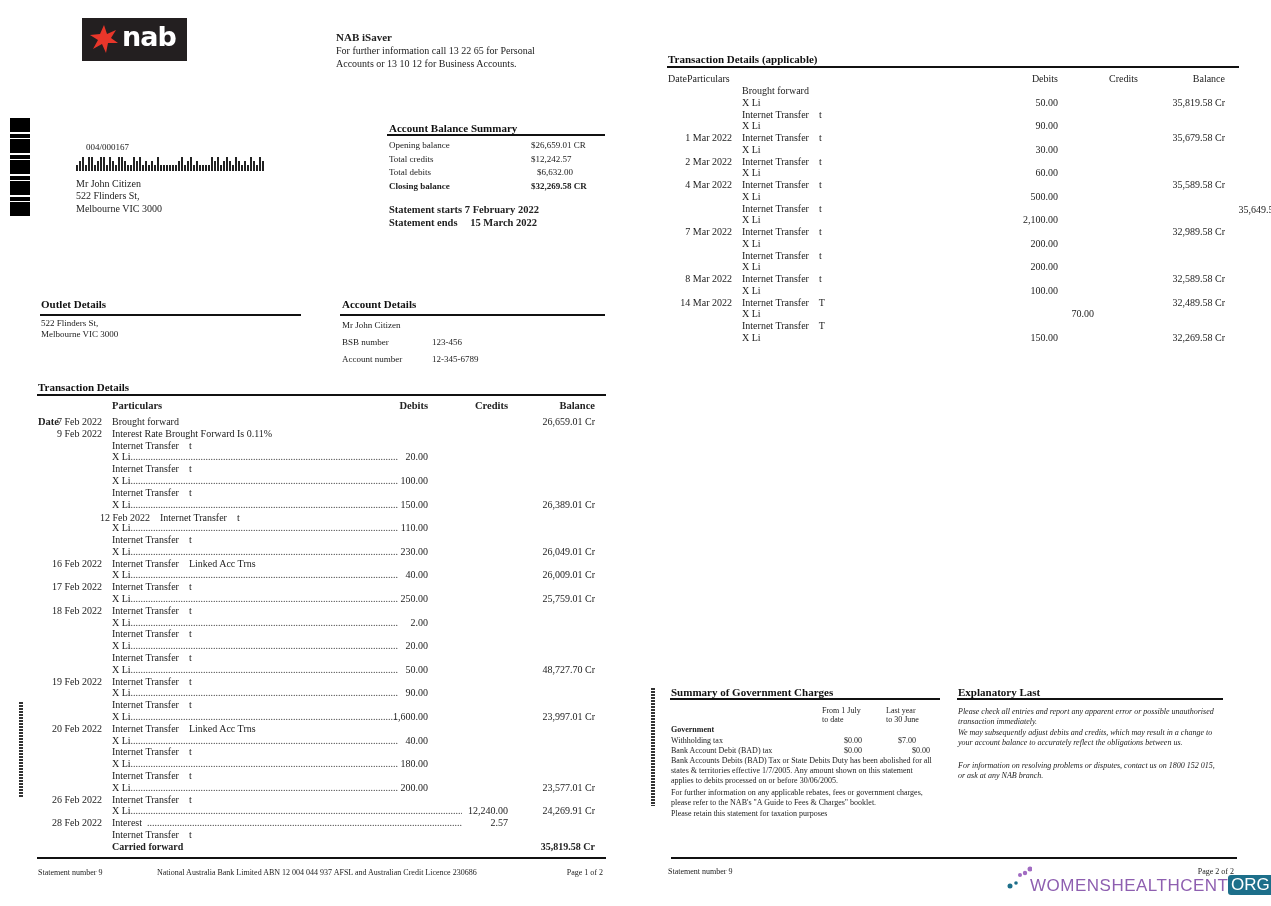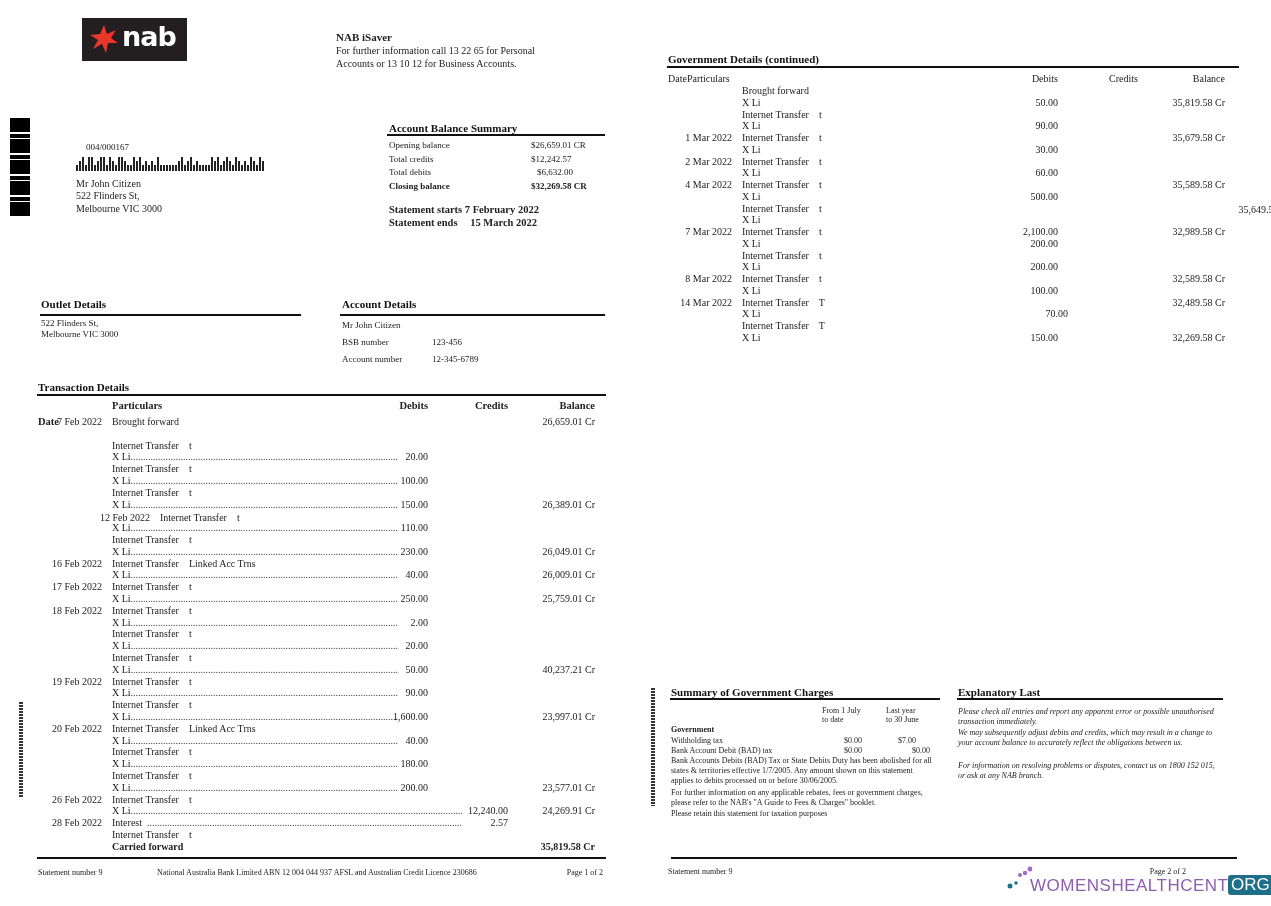"Government Details (continued)" div.abs { text: Government Details (continued -> Transaction Details (applicable }
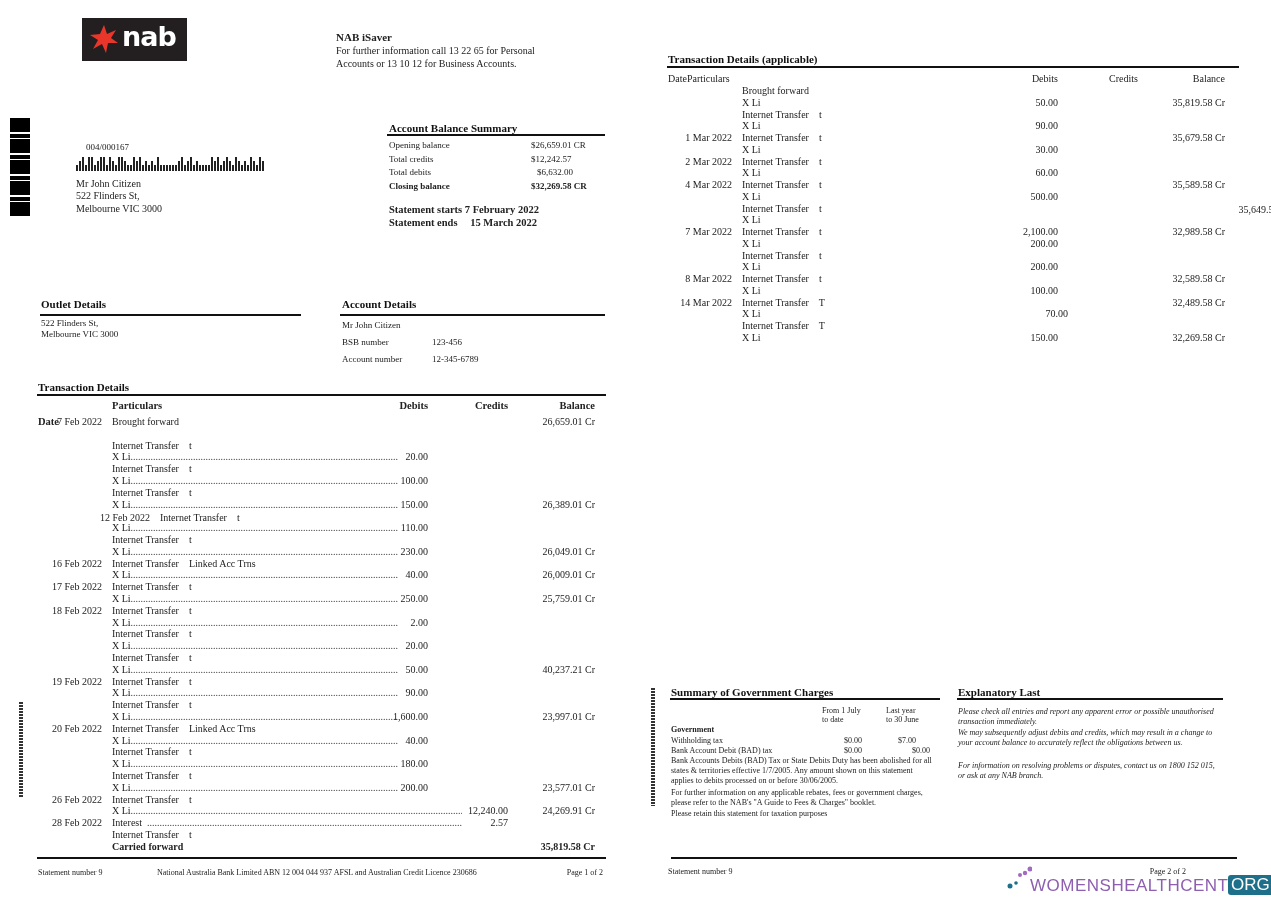"2,100.00" span.debit { margin-top: 12px -> none }
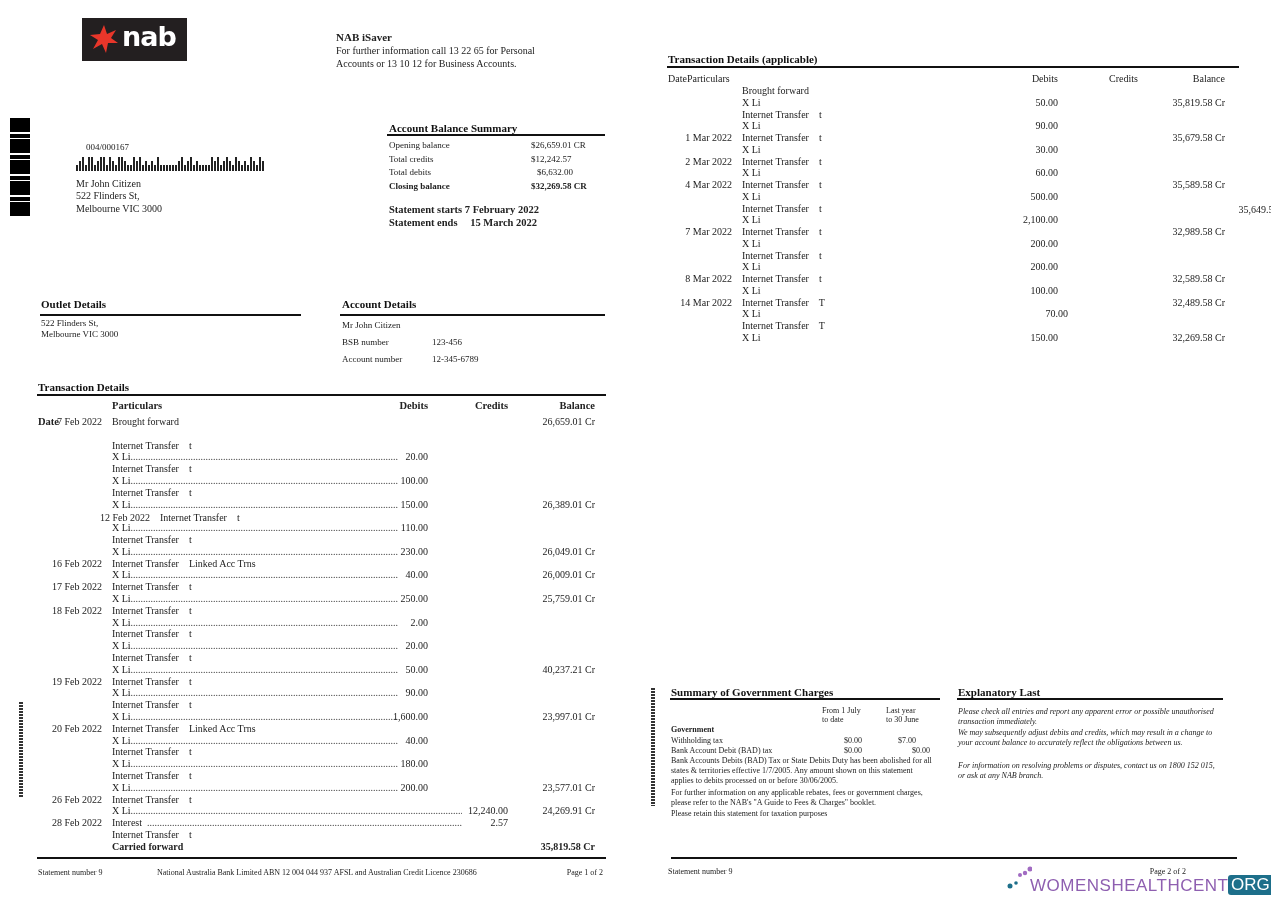"70.00" span.debit { left: 1000px -> 1026px }
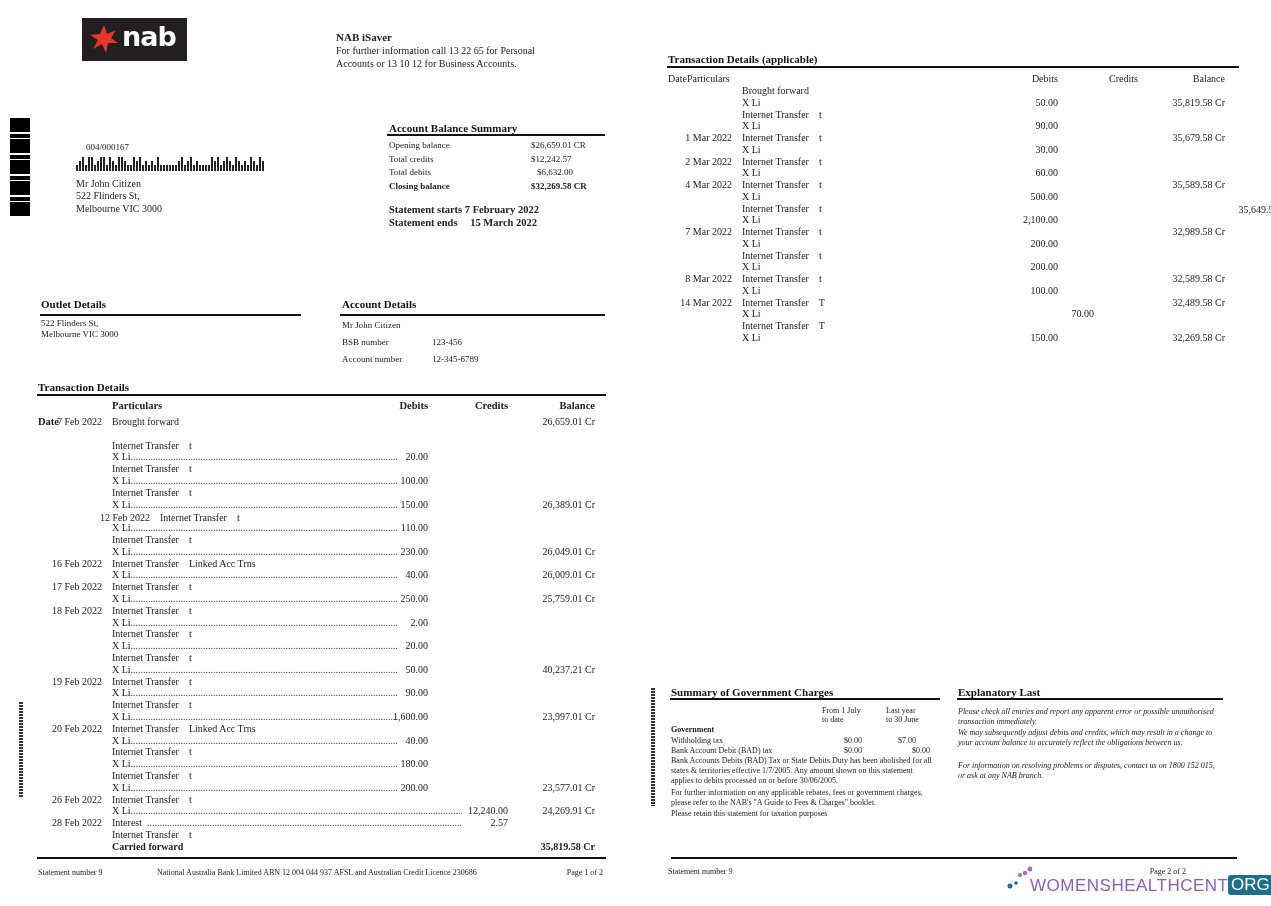"9 Feb 2022" div.row { html: none -> <div> <span>9 Feb 2022</span> <span>Interest Rate Brought Forward Is 0.11%</span> <span></span> <span></span> <span></span> </div> }
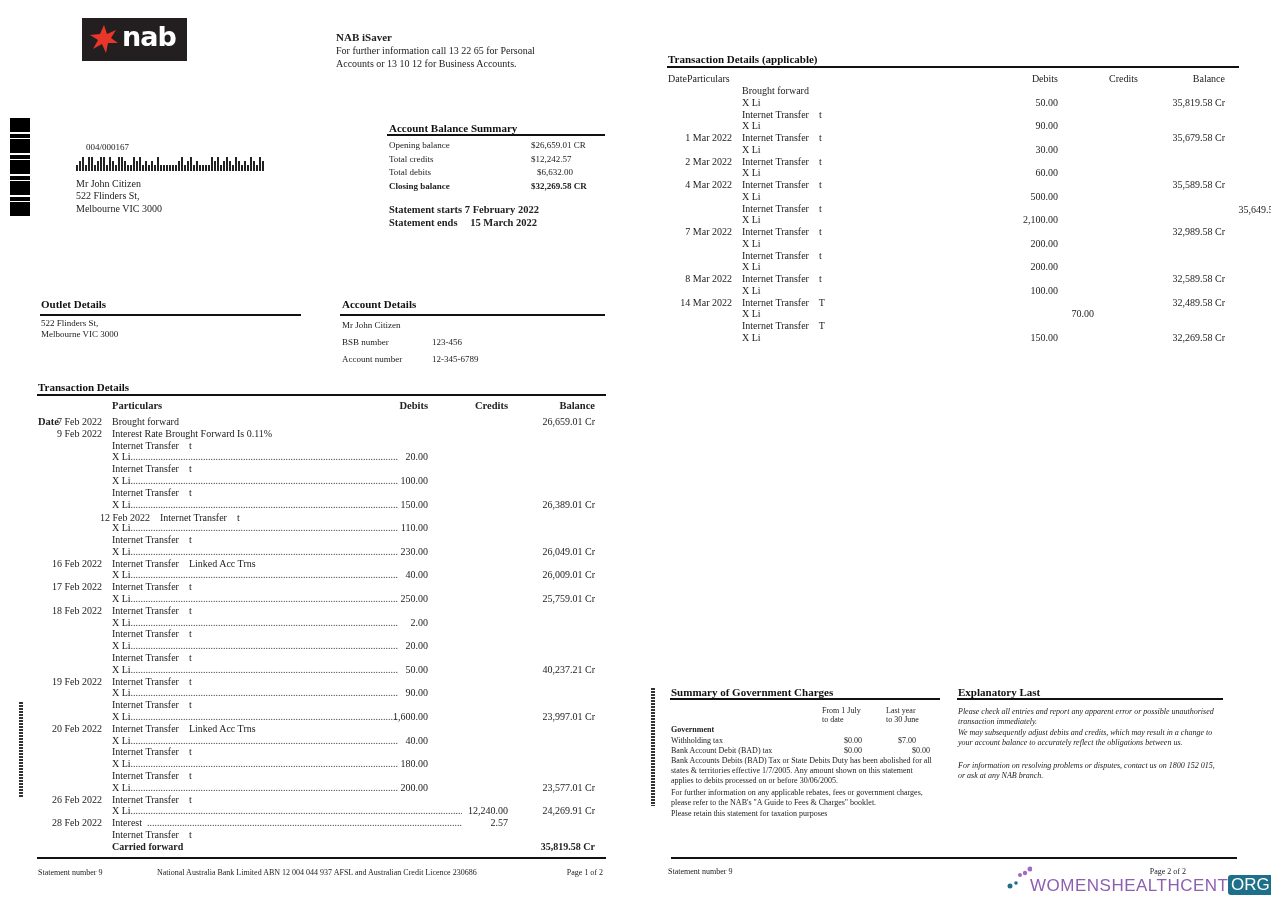"40,237.21 Cr" span.bal { text: 40,237.21 -> 48,727.70 }
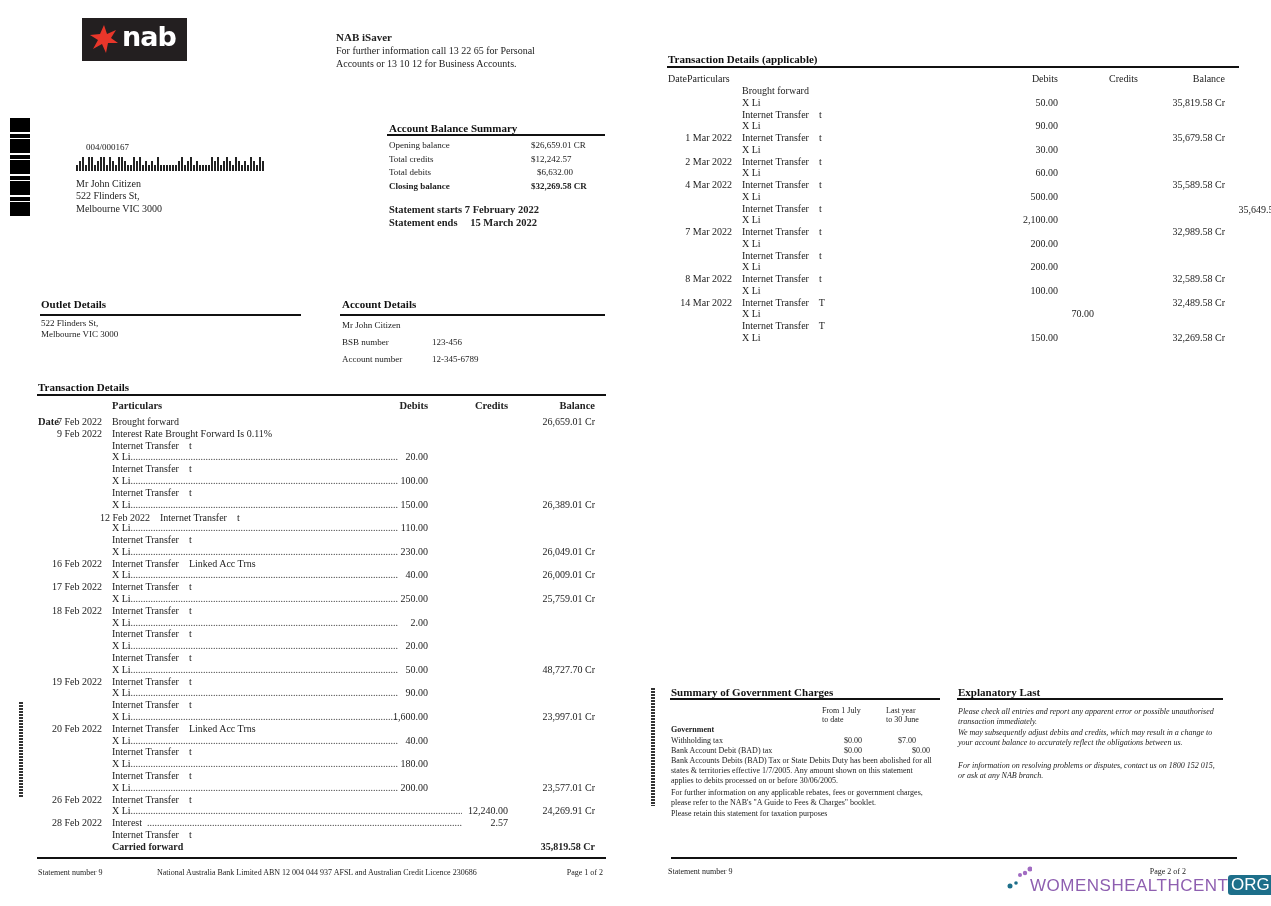"Page 2 of 2" div.abs { left: 1132px -> 1180px }
